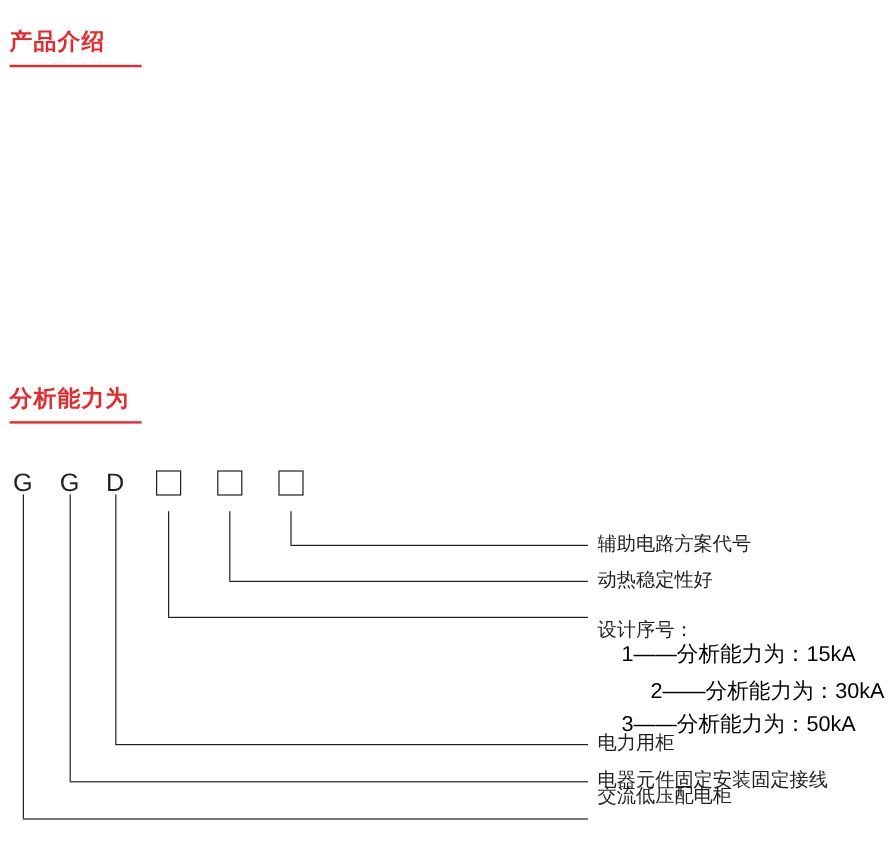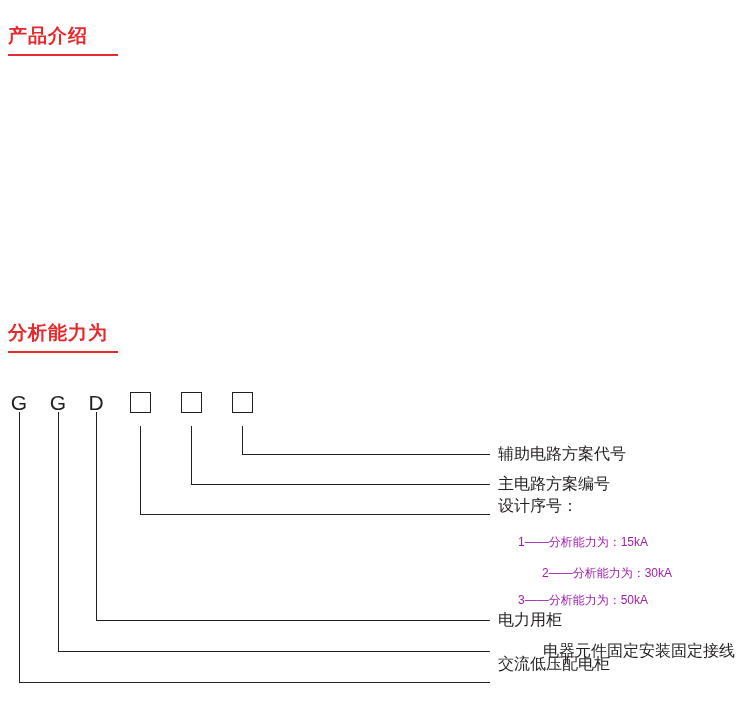"主电路方案编号" div.label { text: 主电路方案编号 -> 动热稳定性好 }
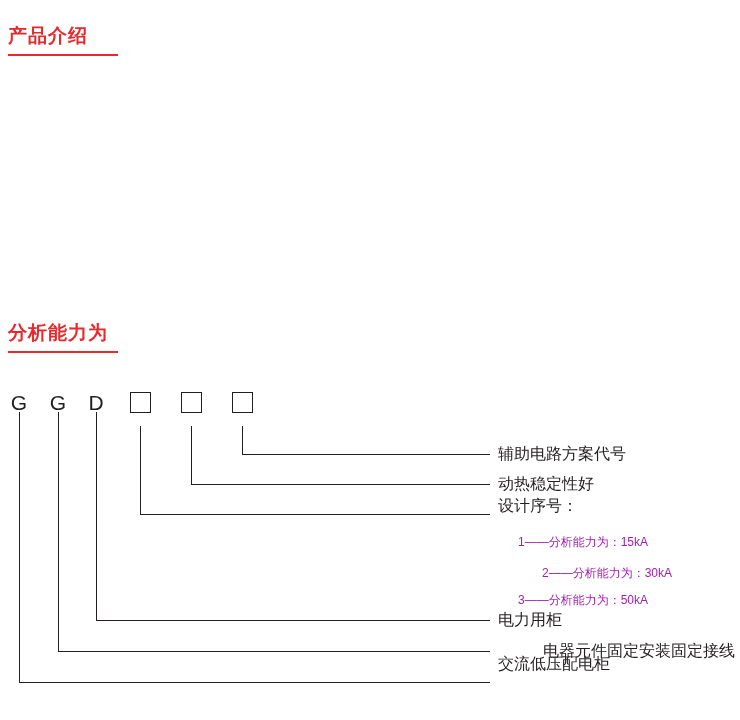"设计序号：" div.label { top: 128px -> 148px }
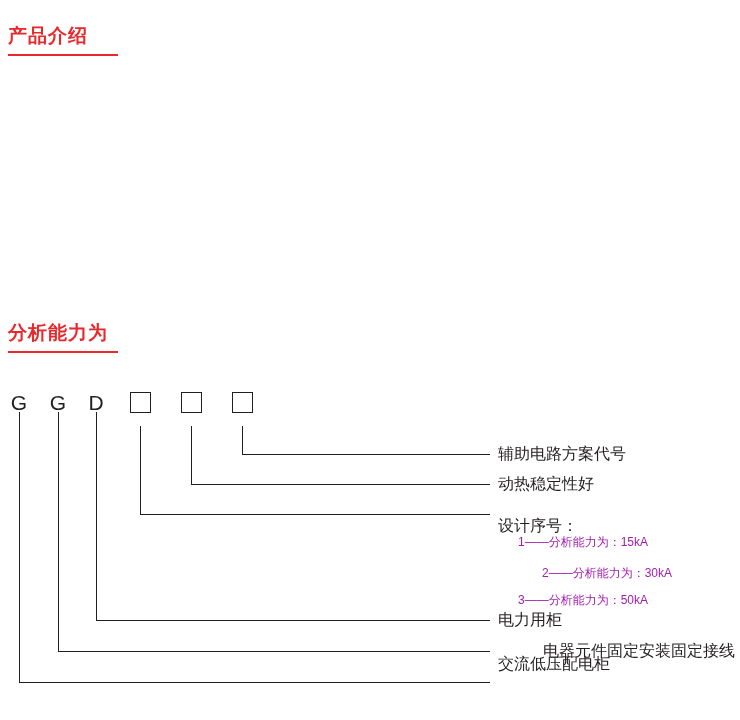"1——分析能力为：15kA" .sub-label { color: #a21caf -> #000000; font-size: 12px -> 18px }
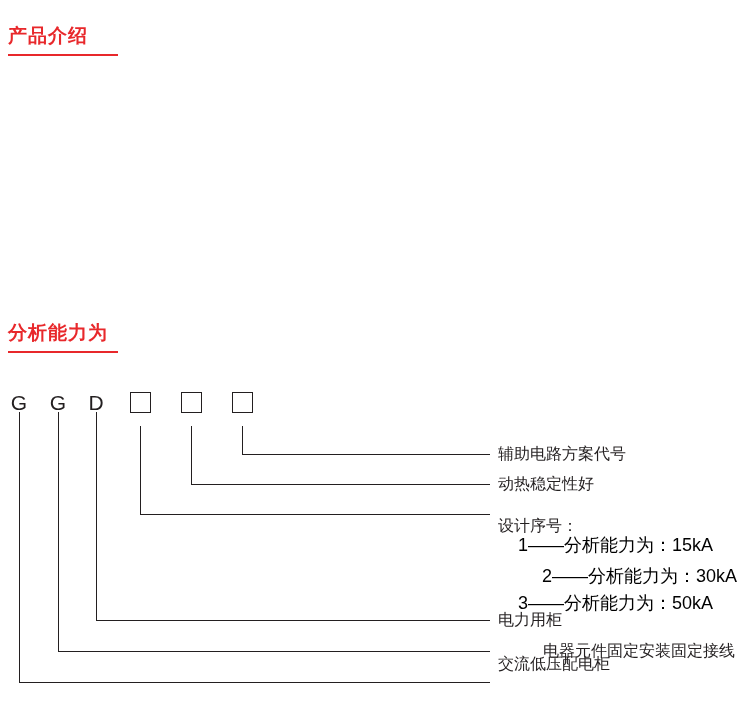"电器元件固定安装固定接线" div.label { margin-left: 45px -> none }
